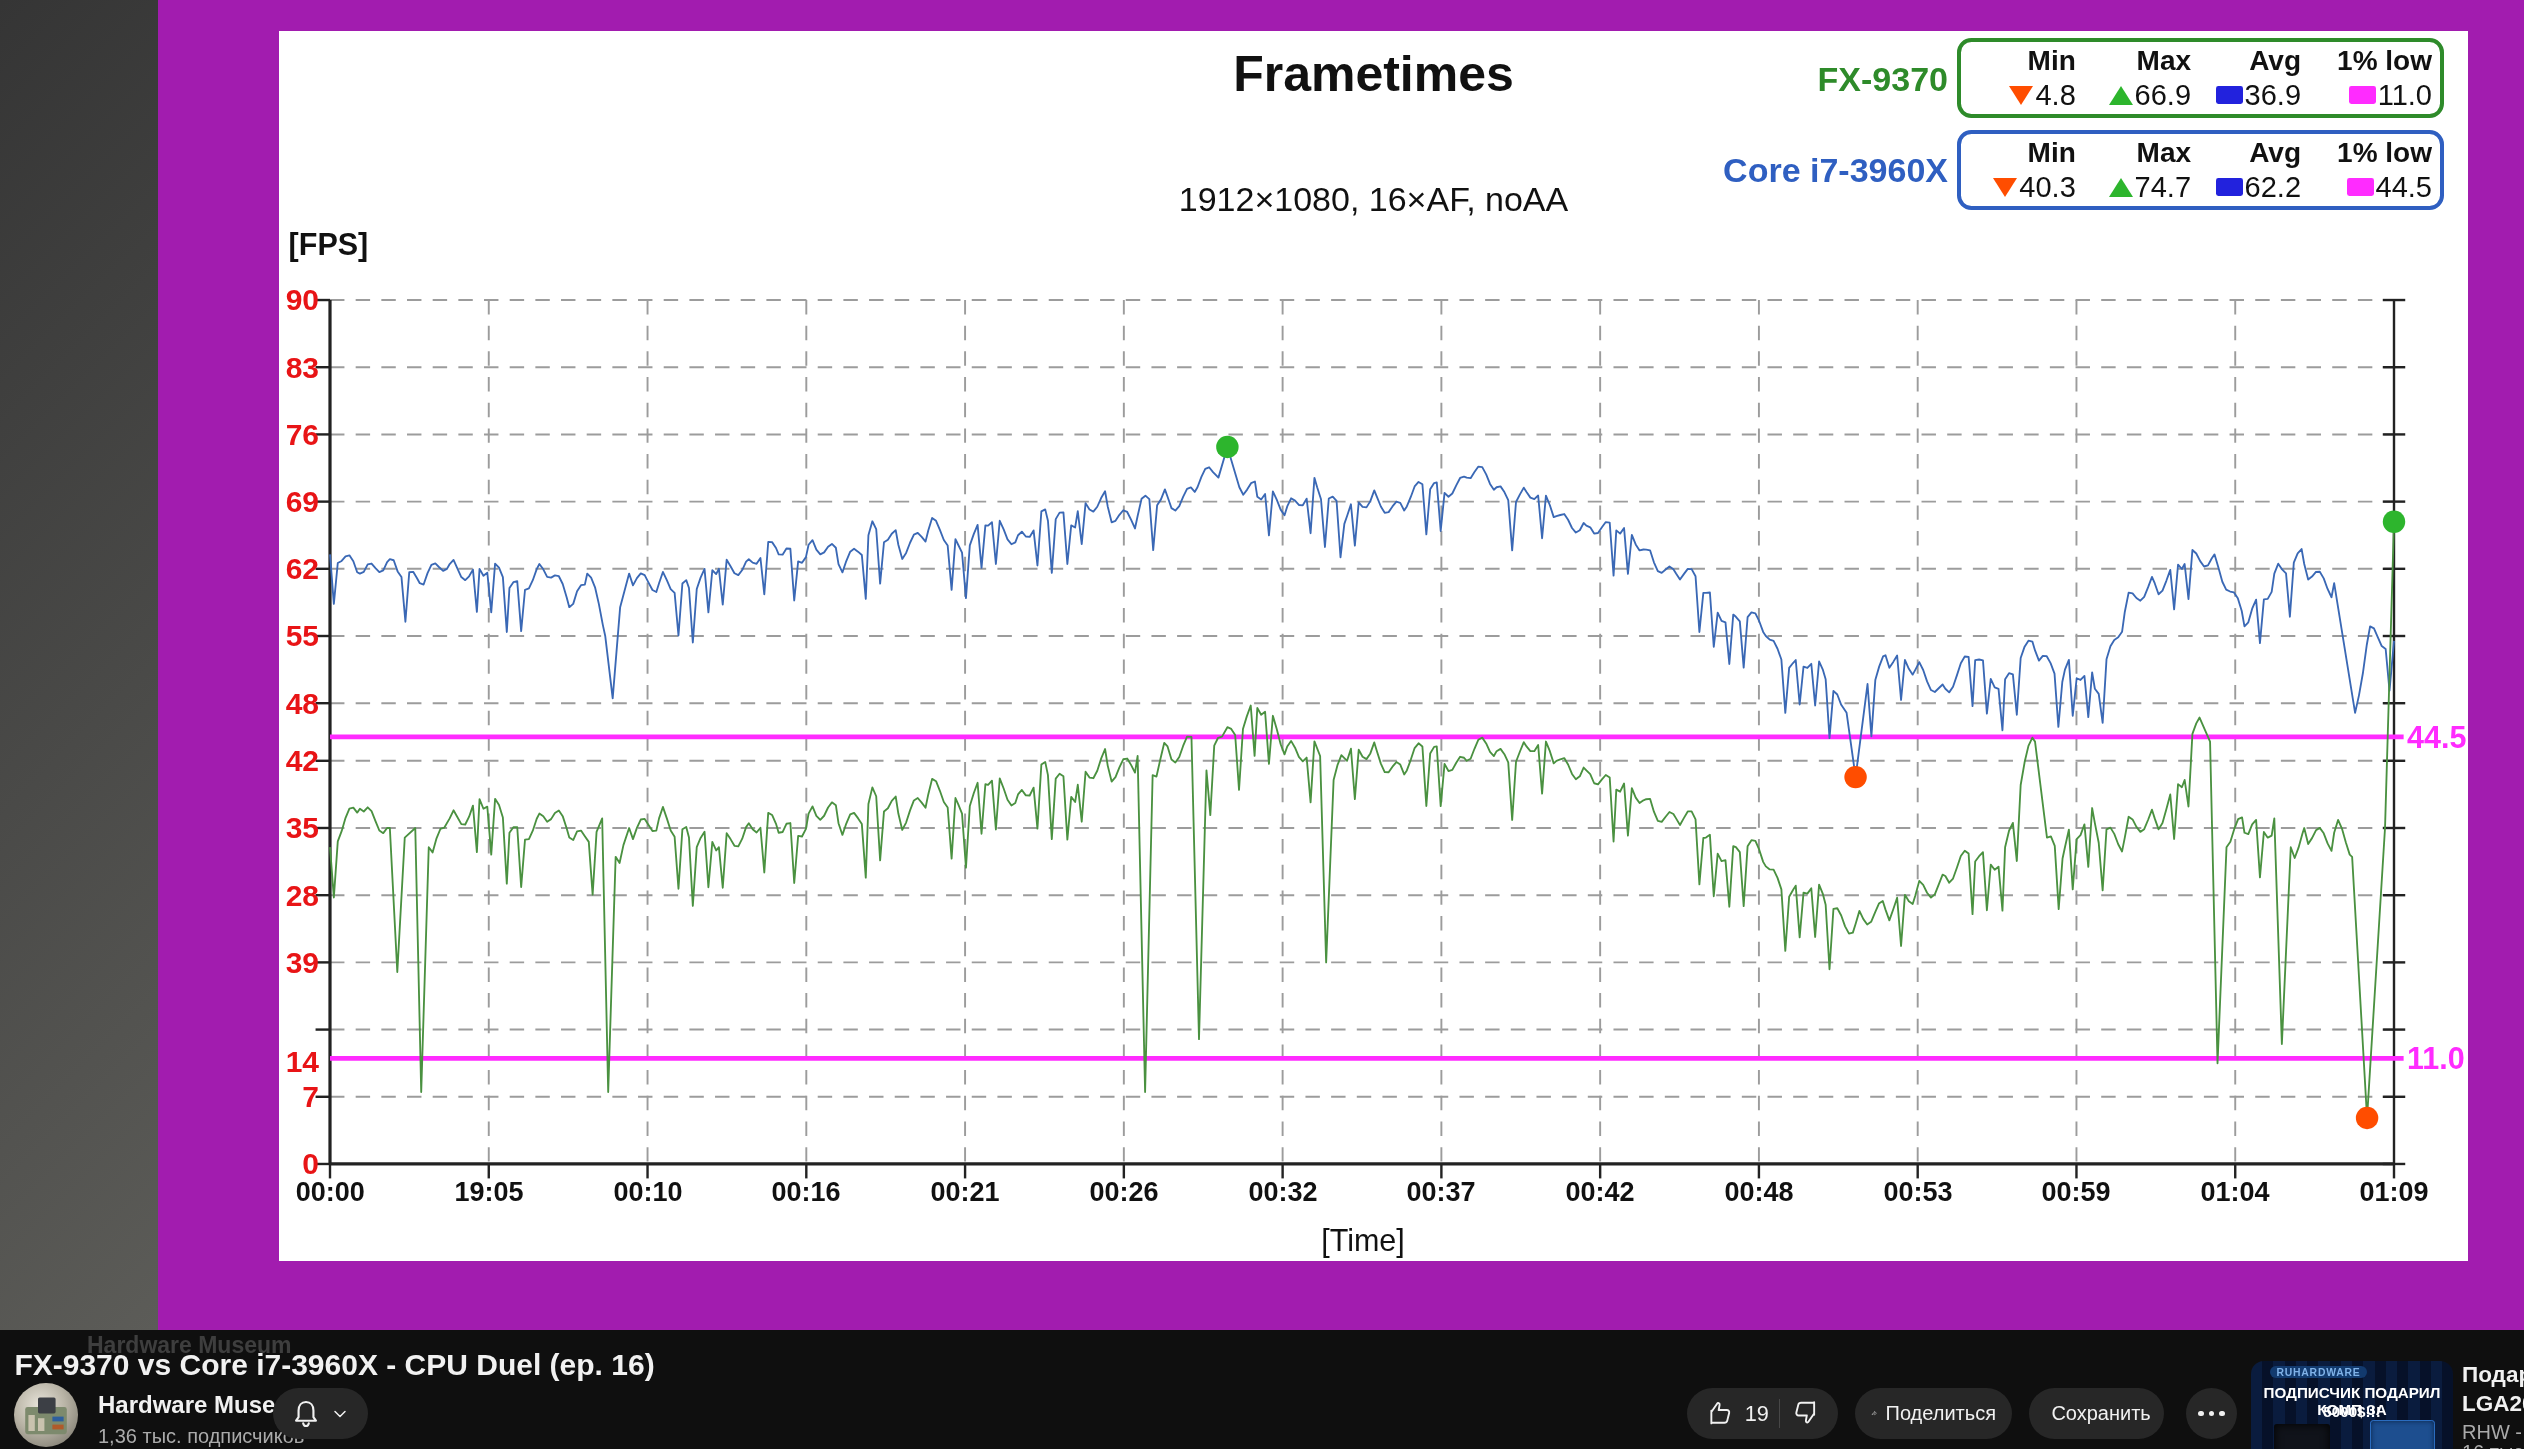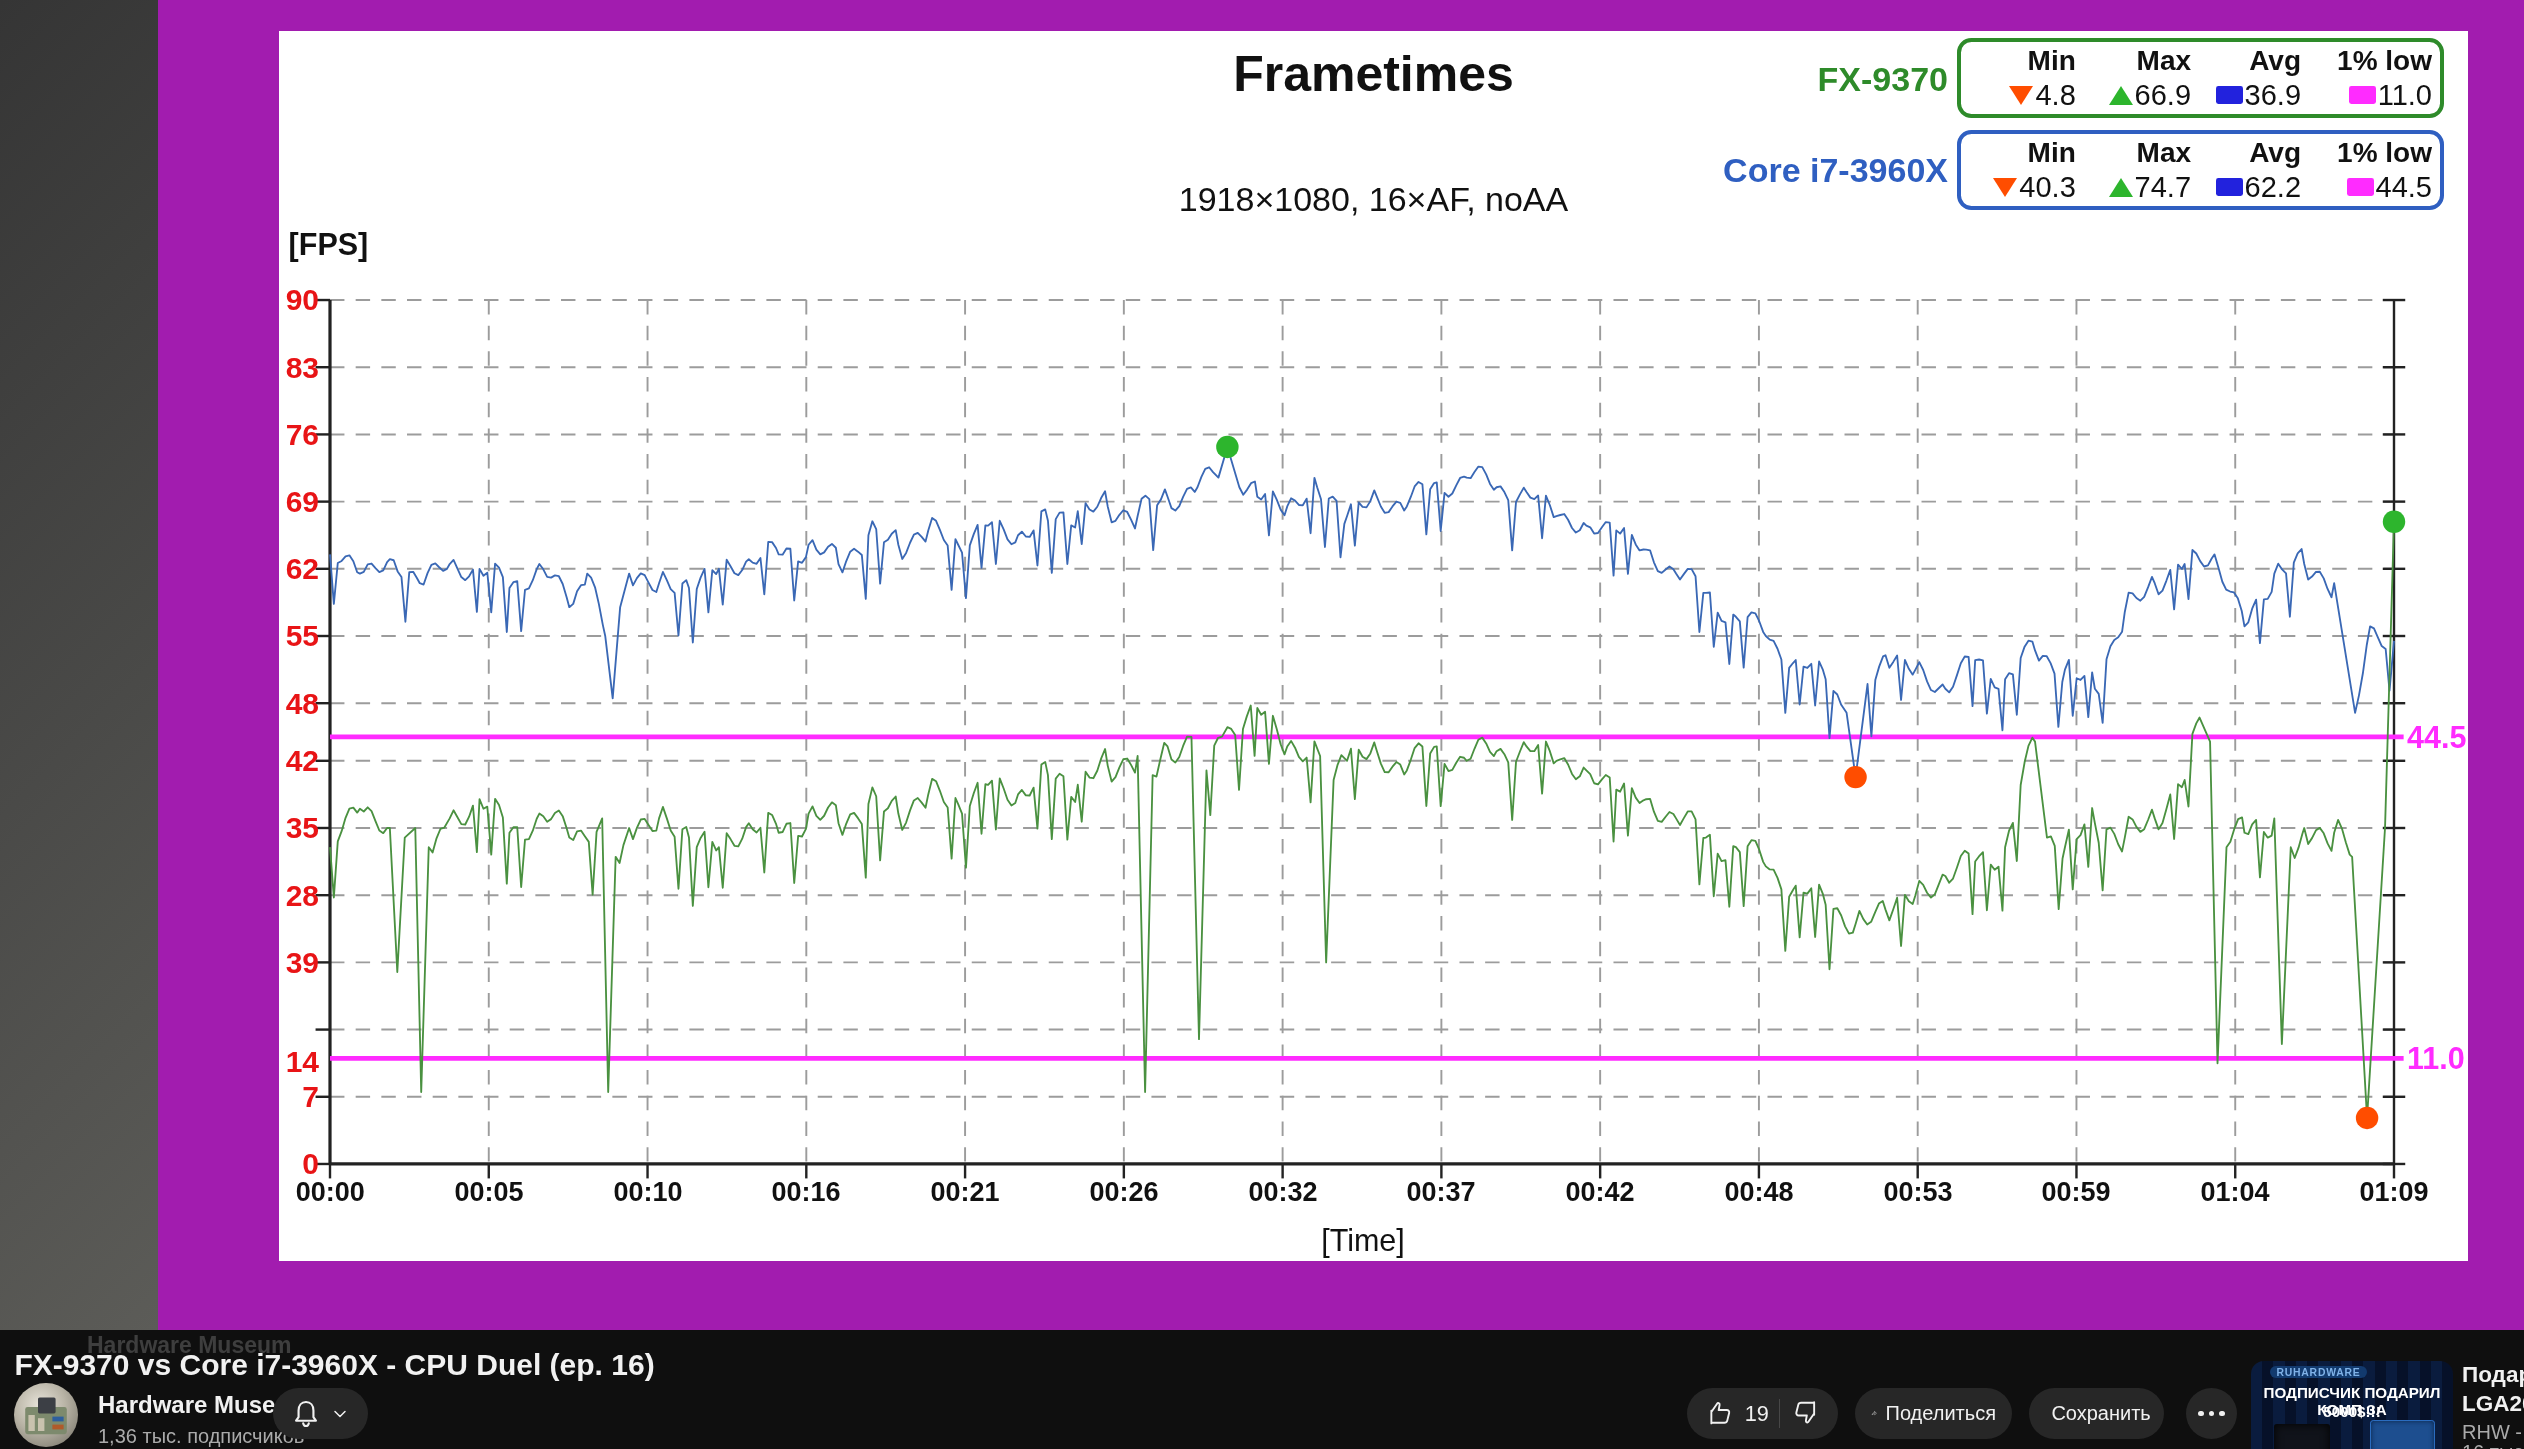"1918×1080, 16×AF, noAA" div.abs { text: 1918 -> 1912 }
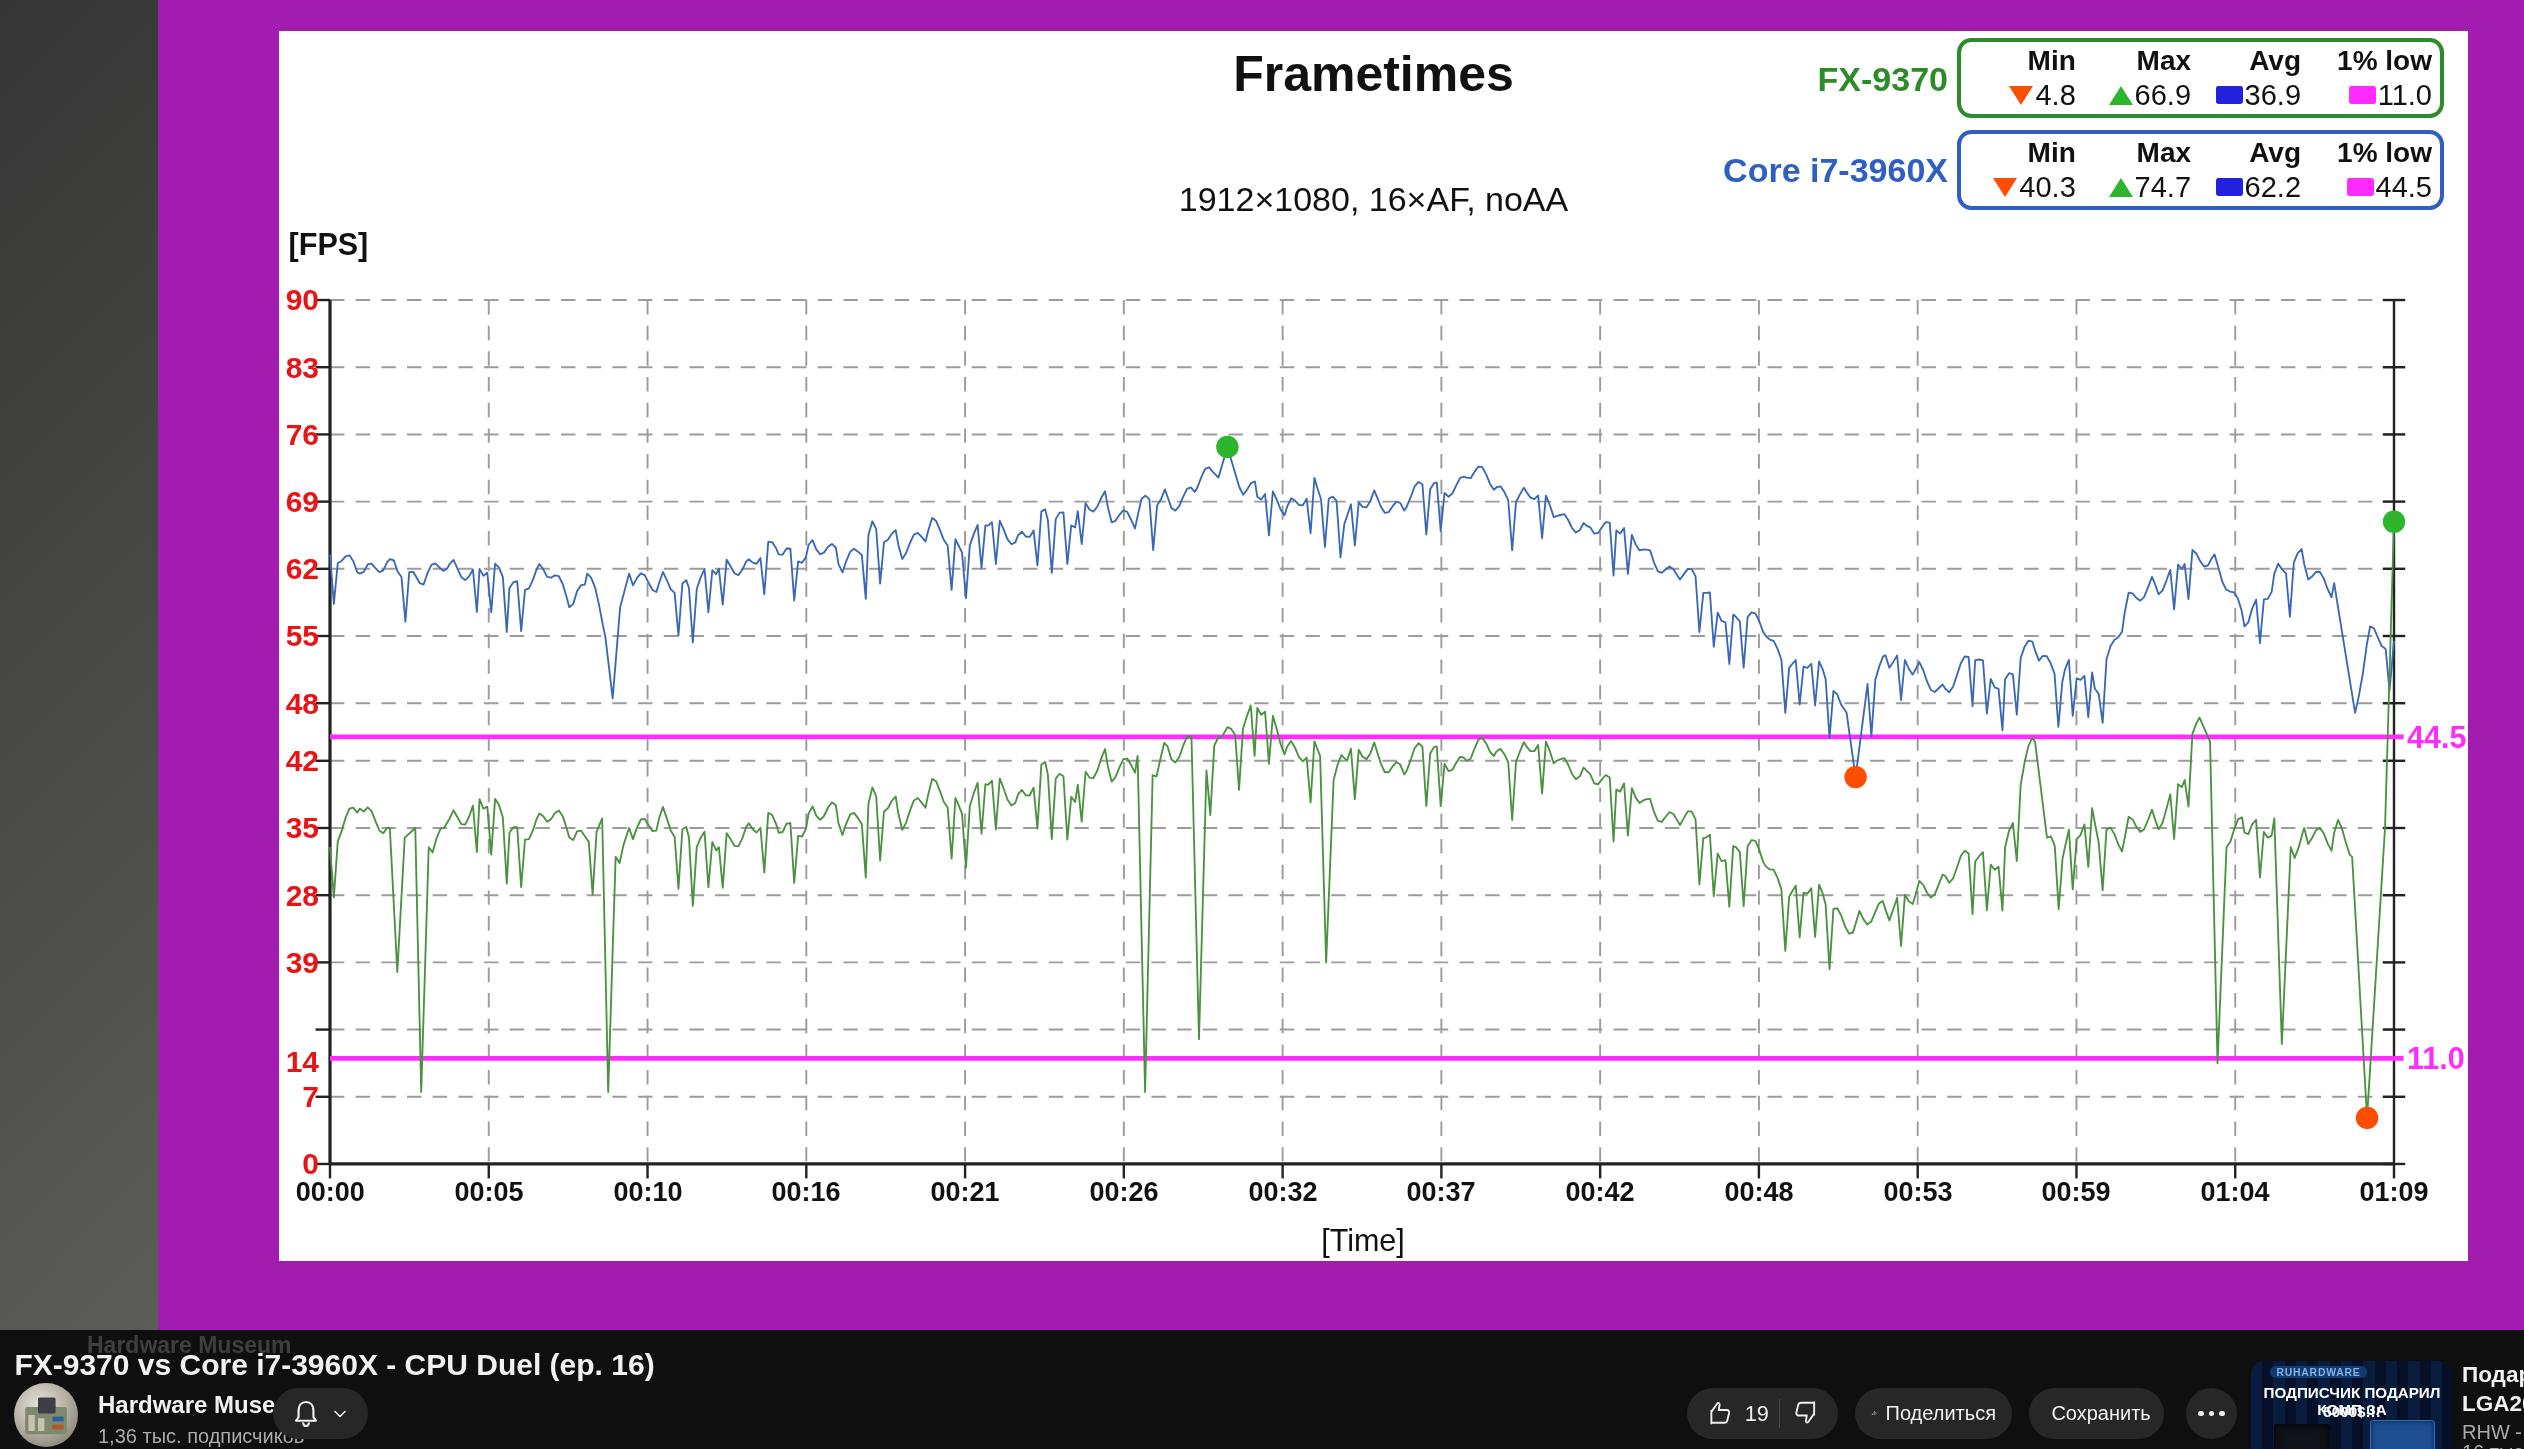"00:05" div.xlab { text: 00:05 -> 19:05 }
